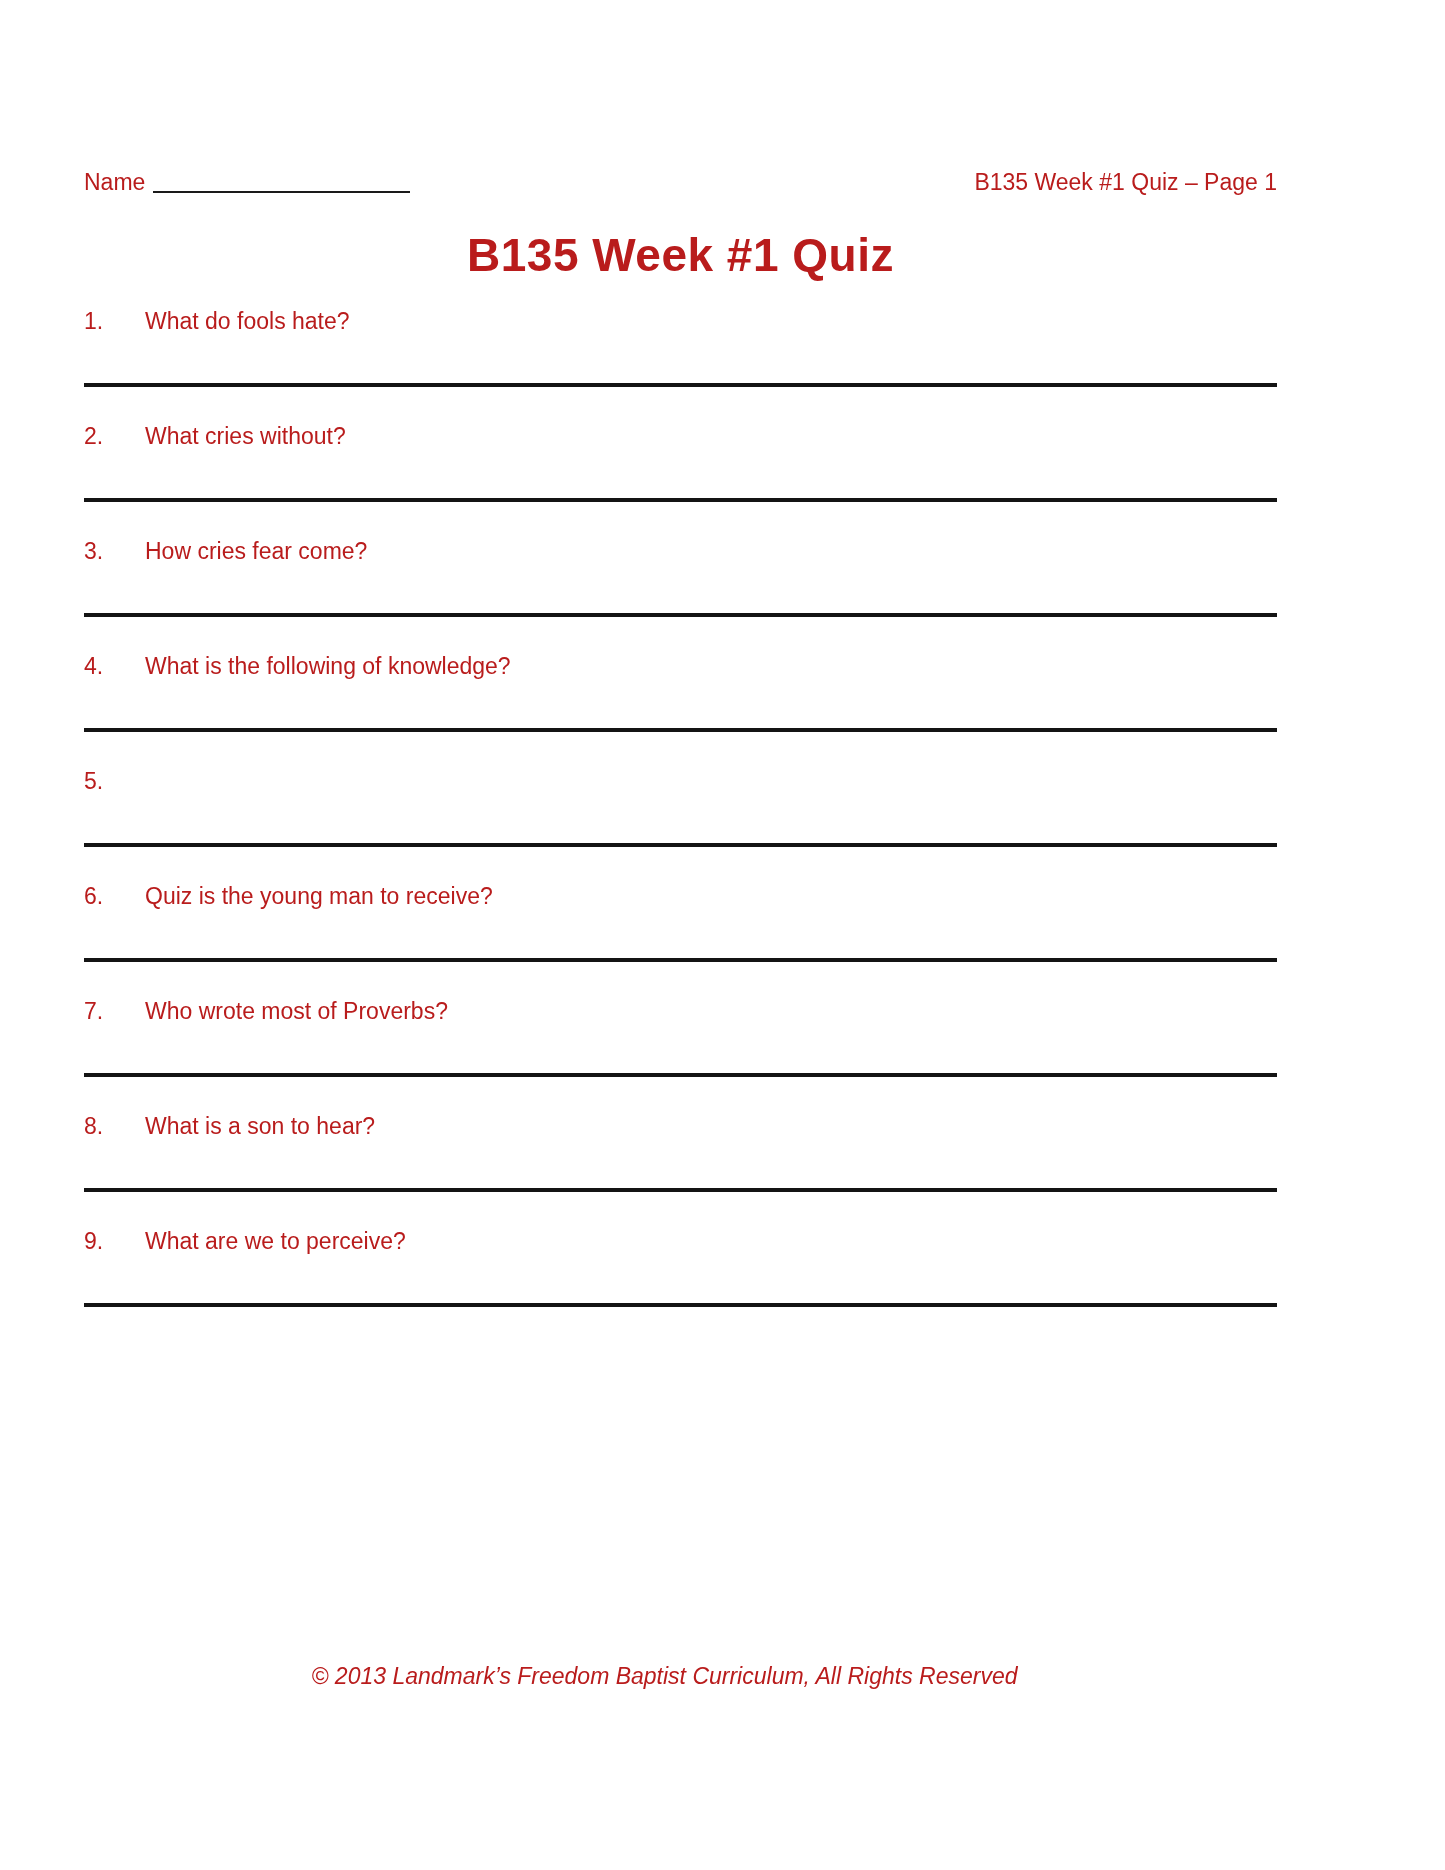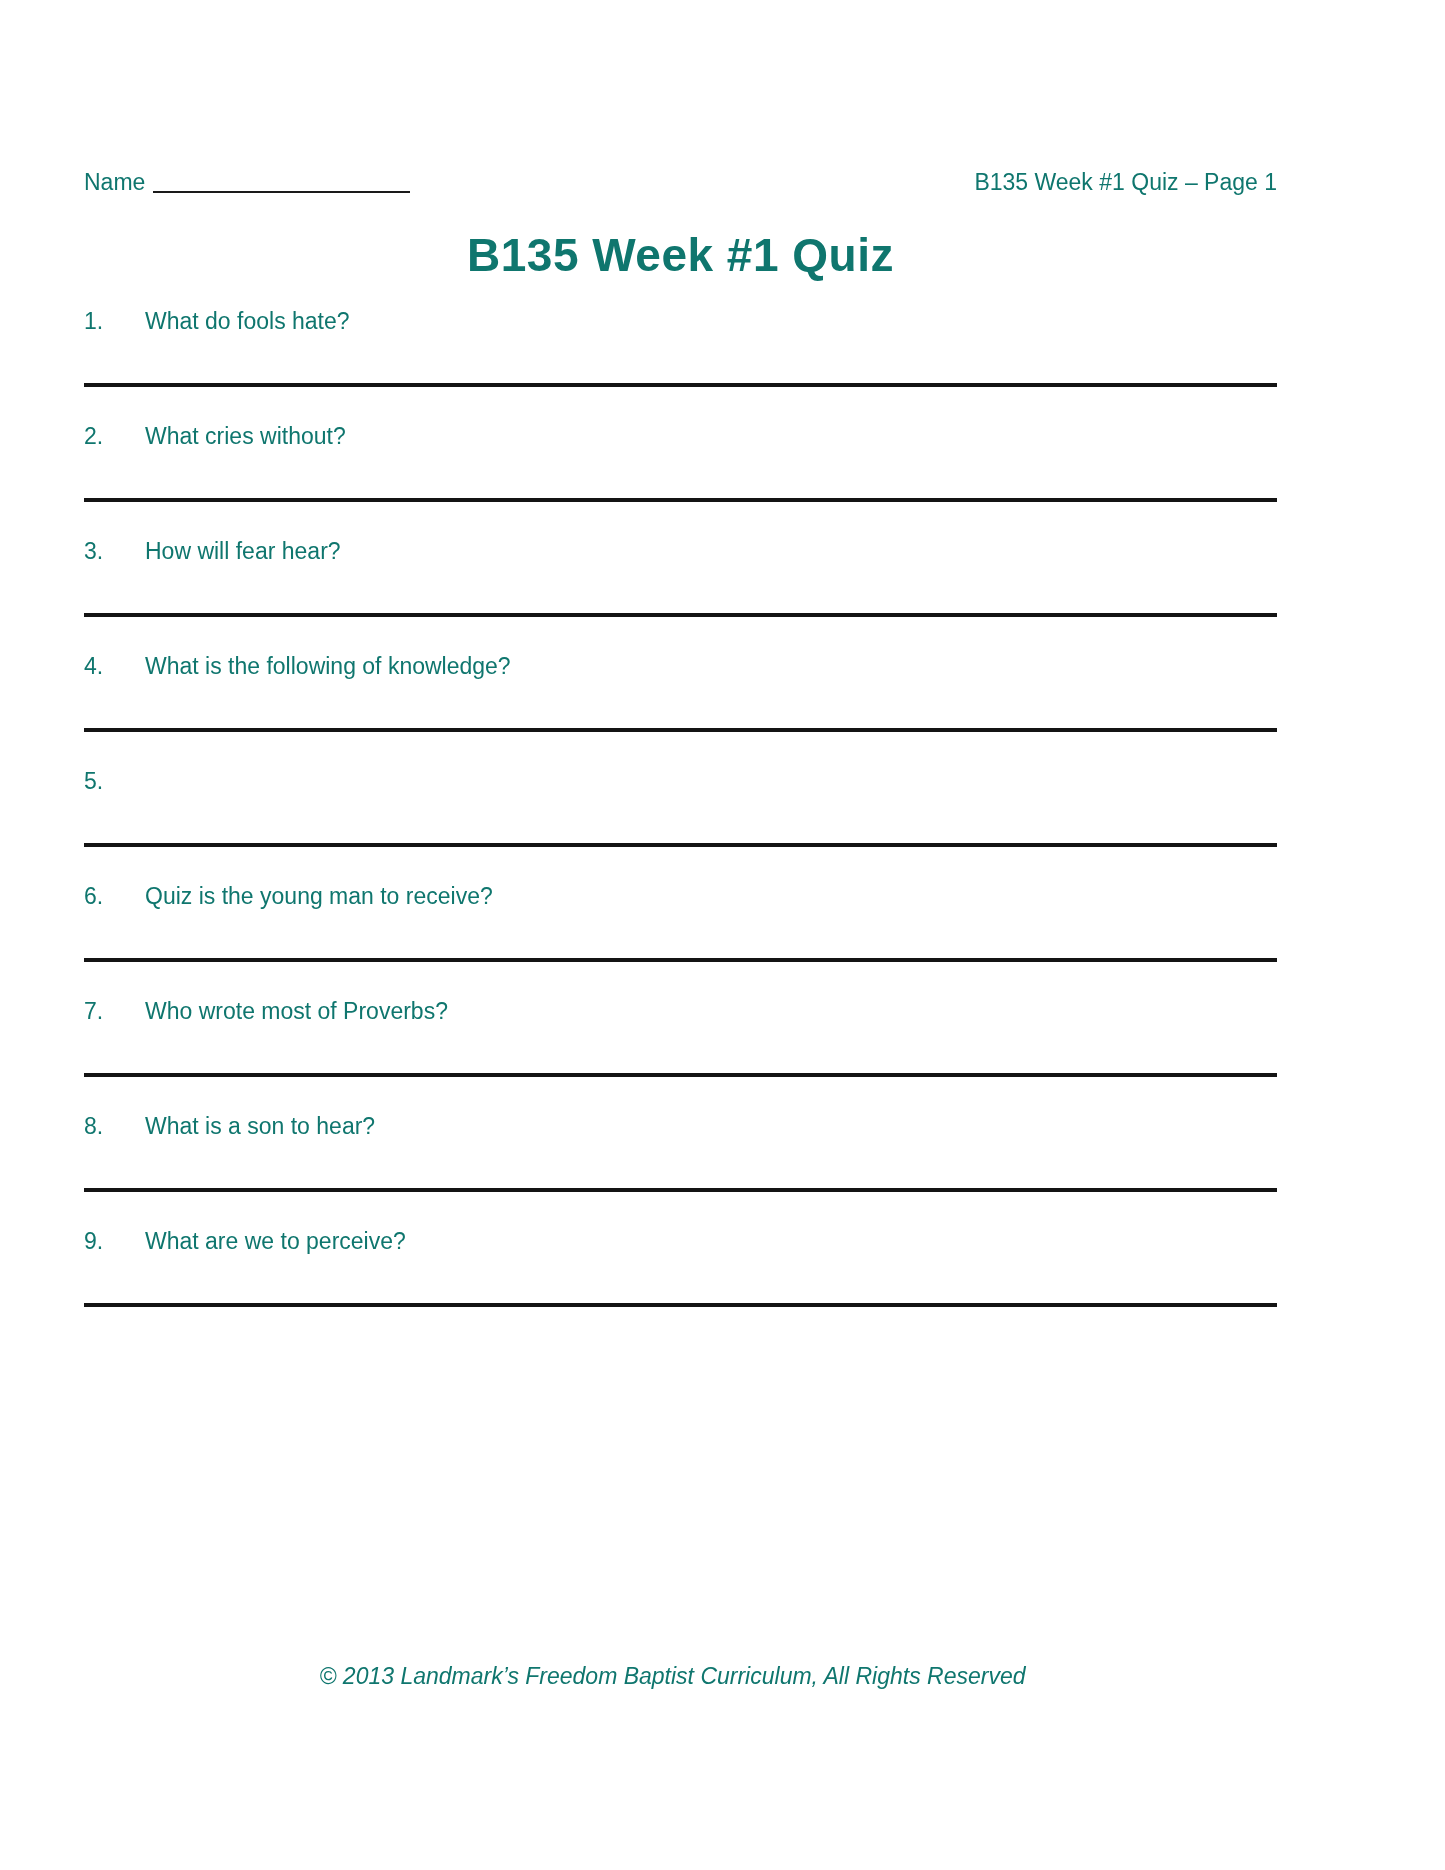"Name" .page { color: #0f766e -> #b91c1c }
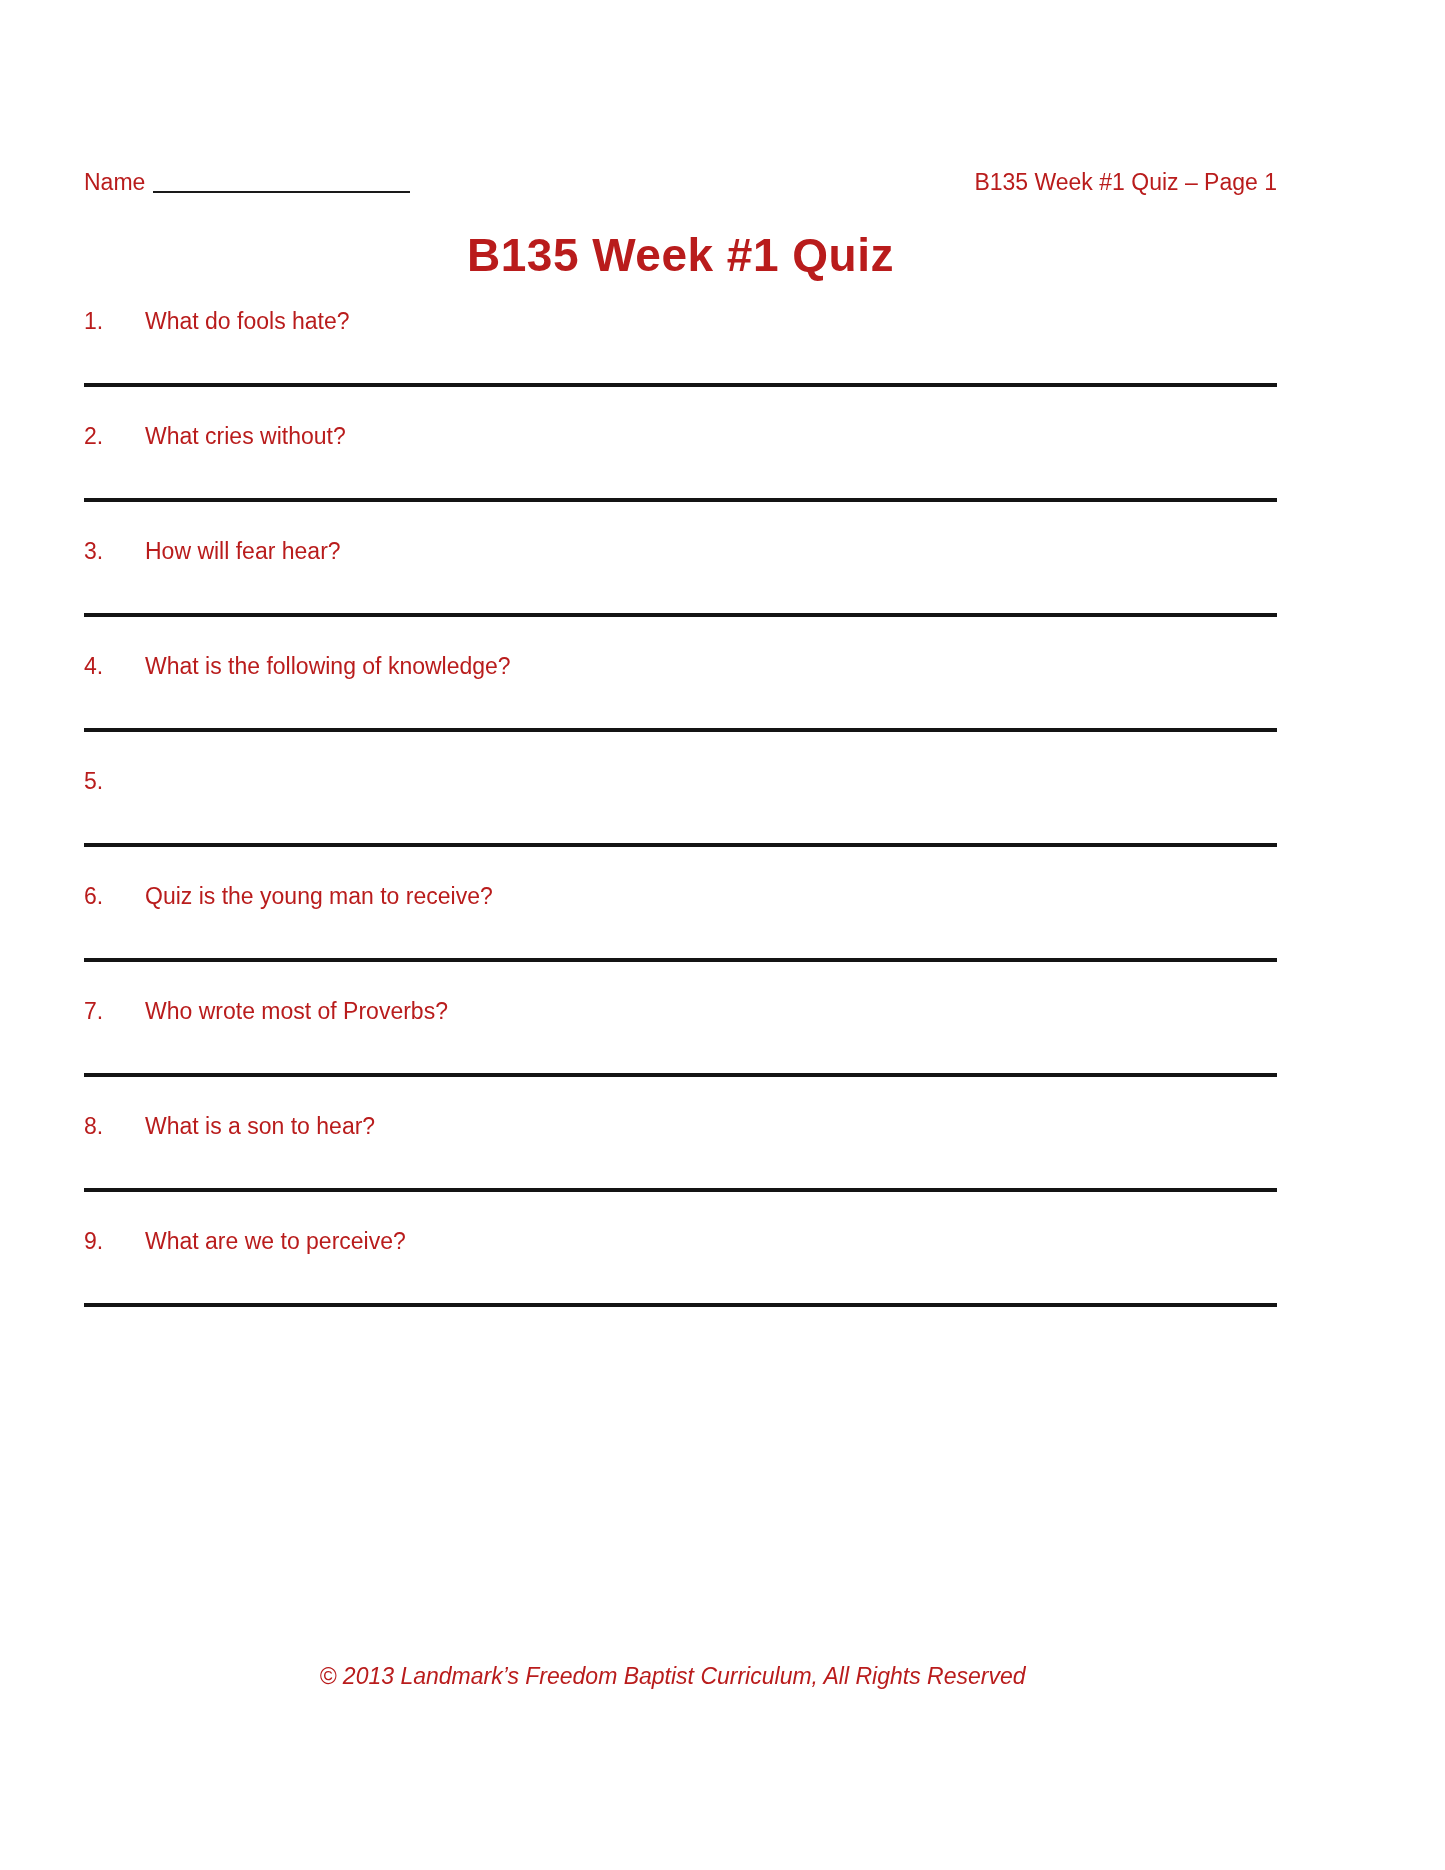"How will fear hear?" span.question-text { text: will fear hear -> cries fear come }
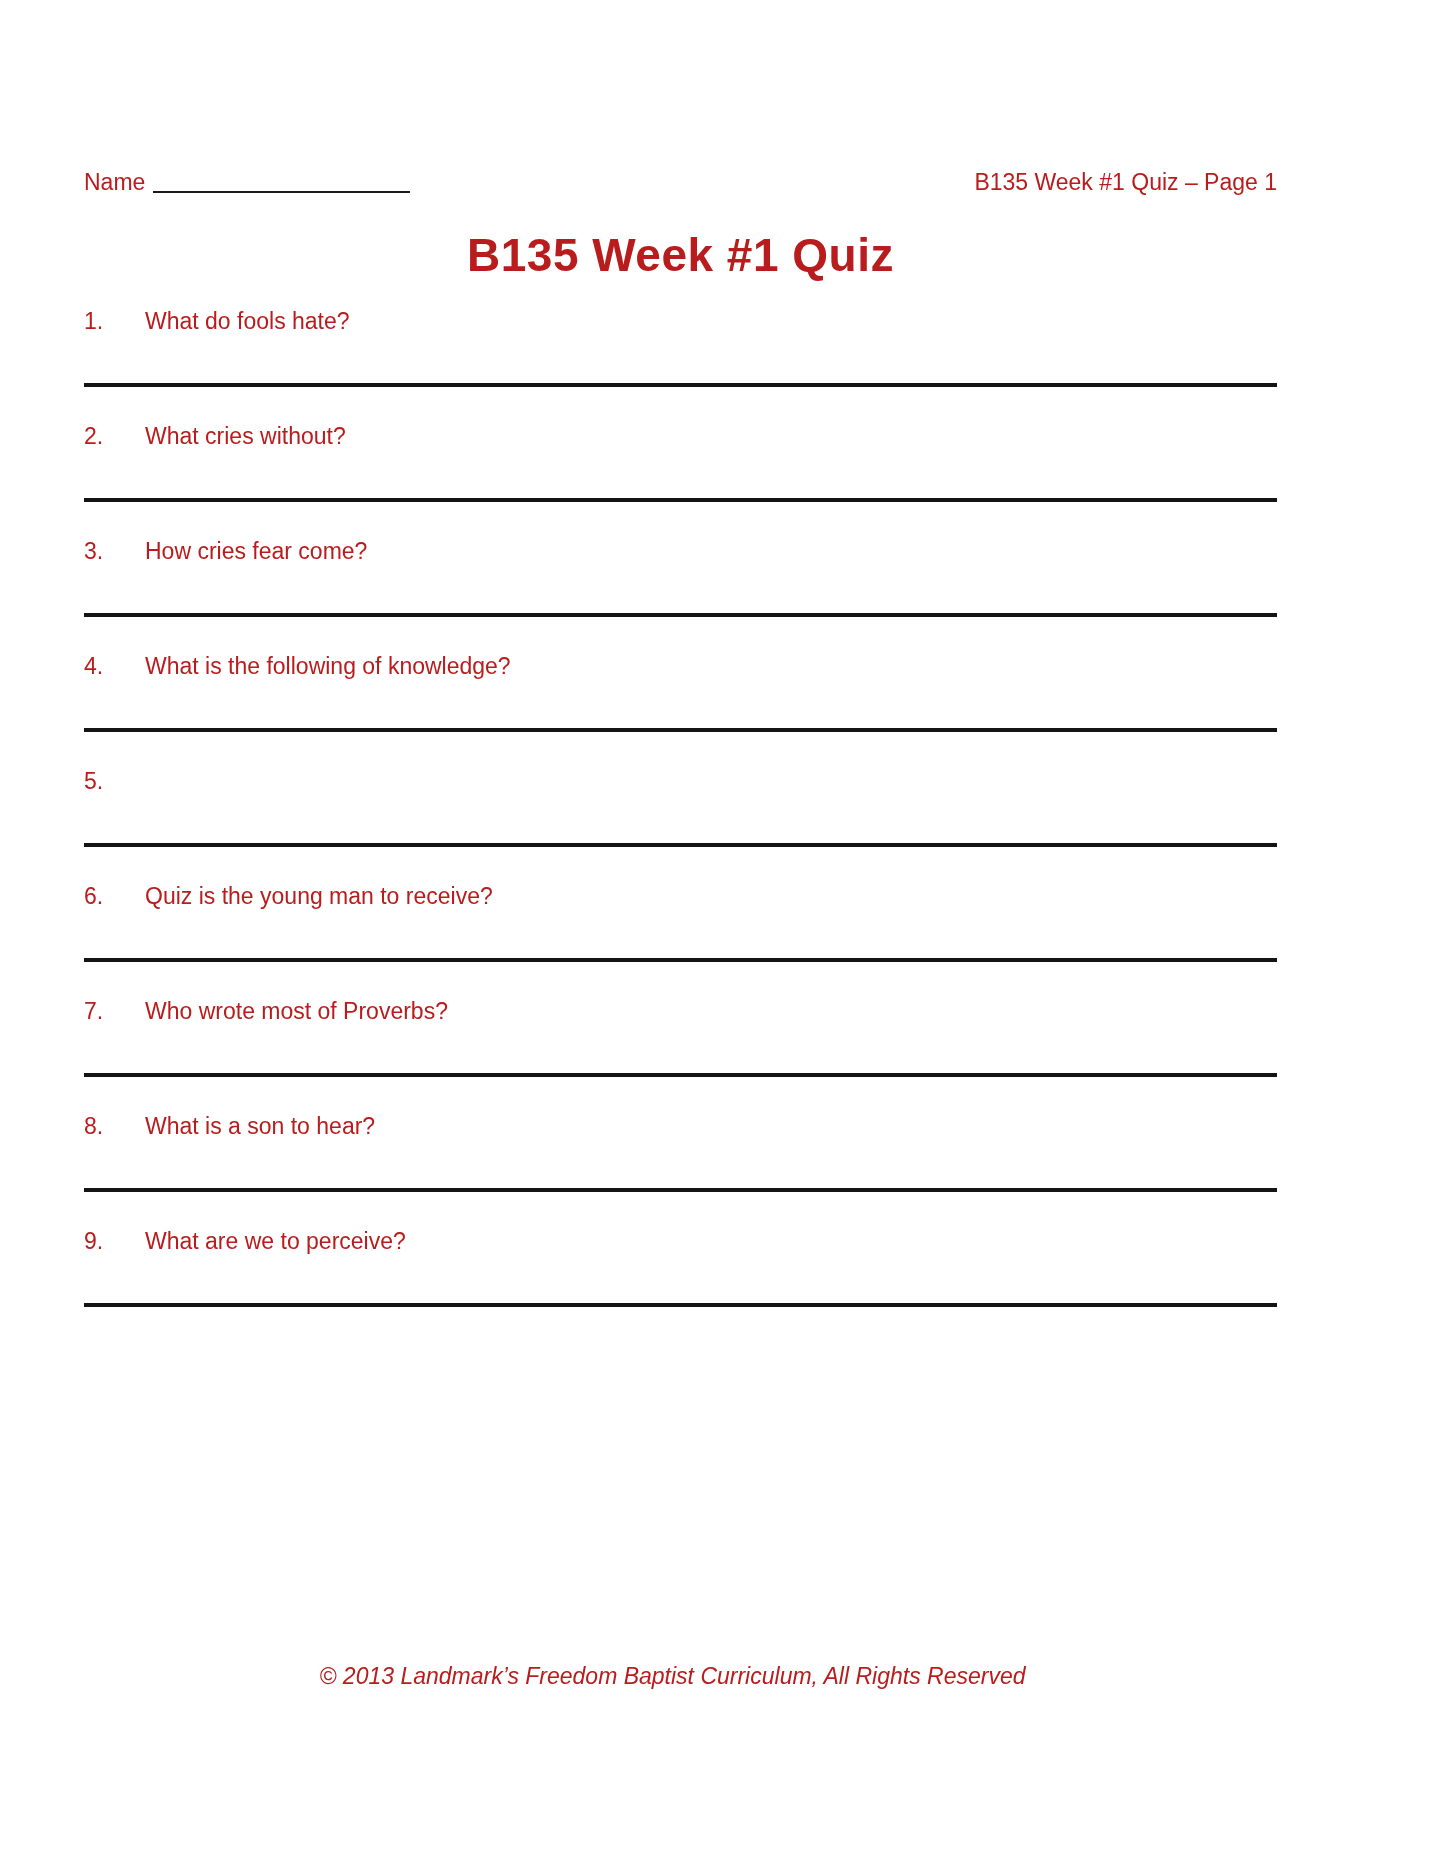"© 2013 Landmark’s Freedom Baptist" .footer { left: 76px -> 68px }
